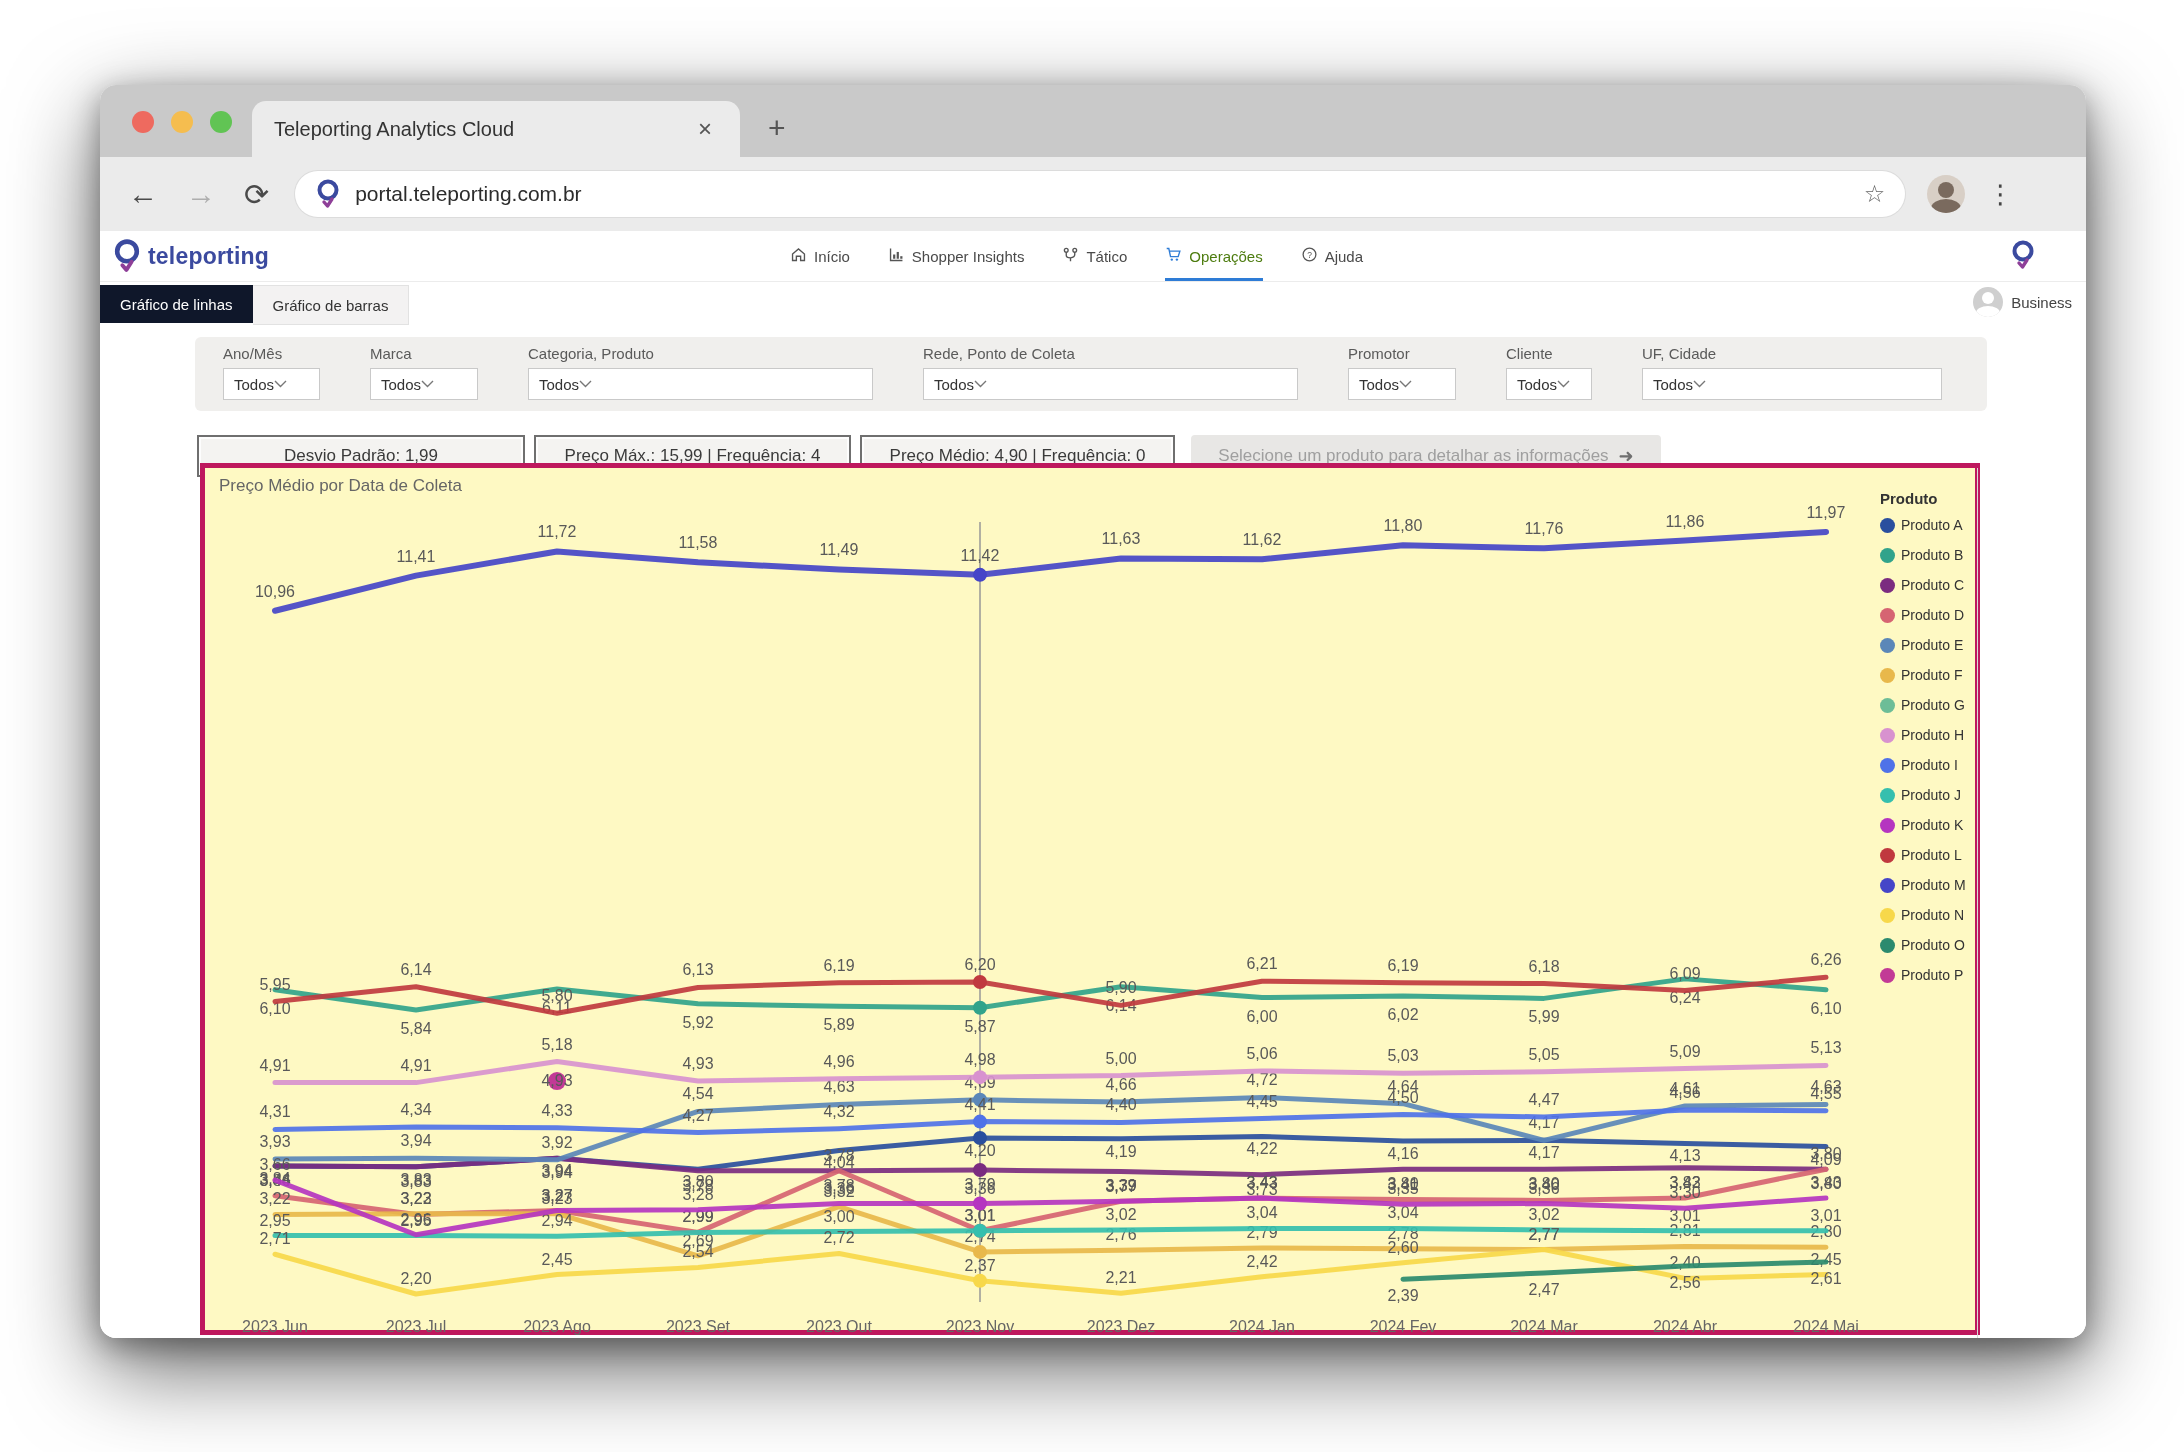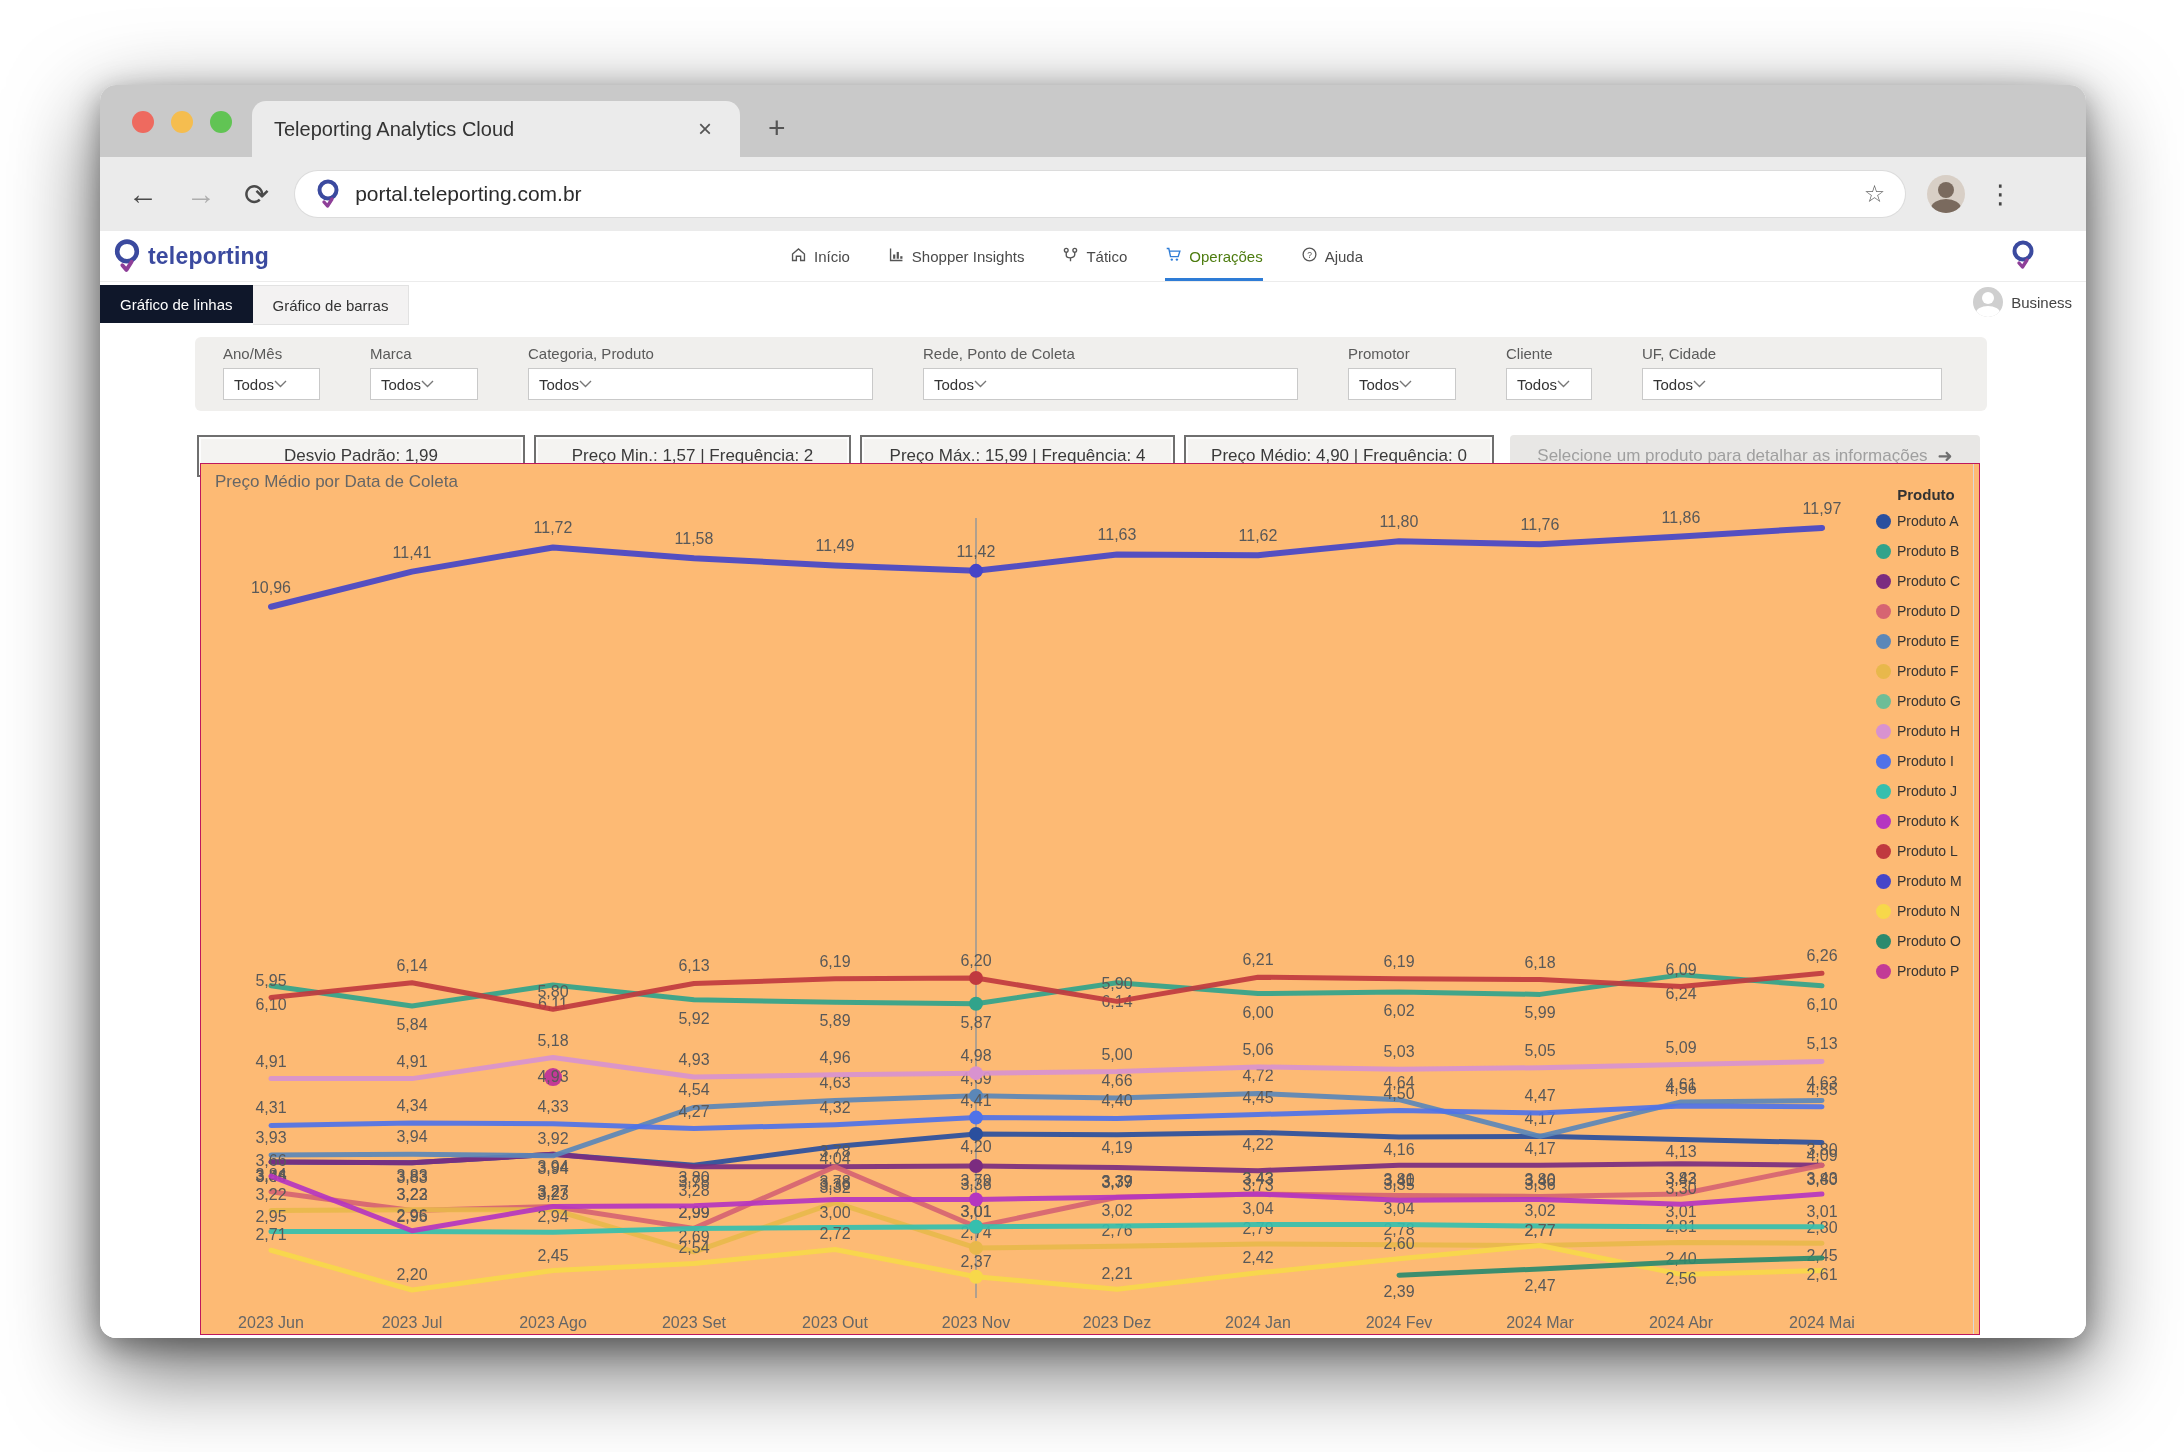"Preço Min.: 1,57 | Frequência:" div.statbox { html: <div>Preço Min.: 1,57 | Frequência: 2</div> -> none }
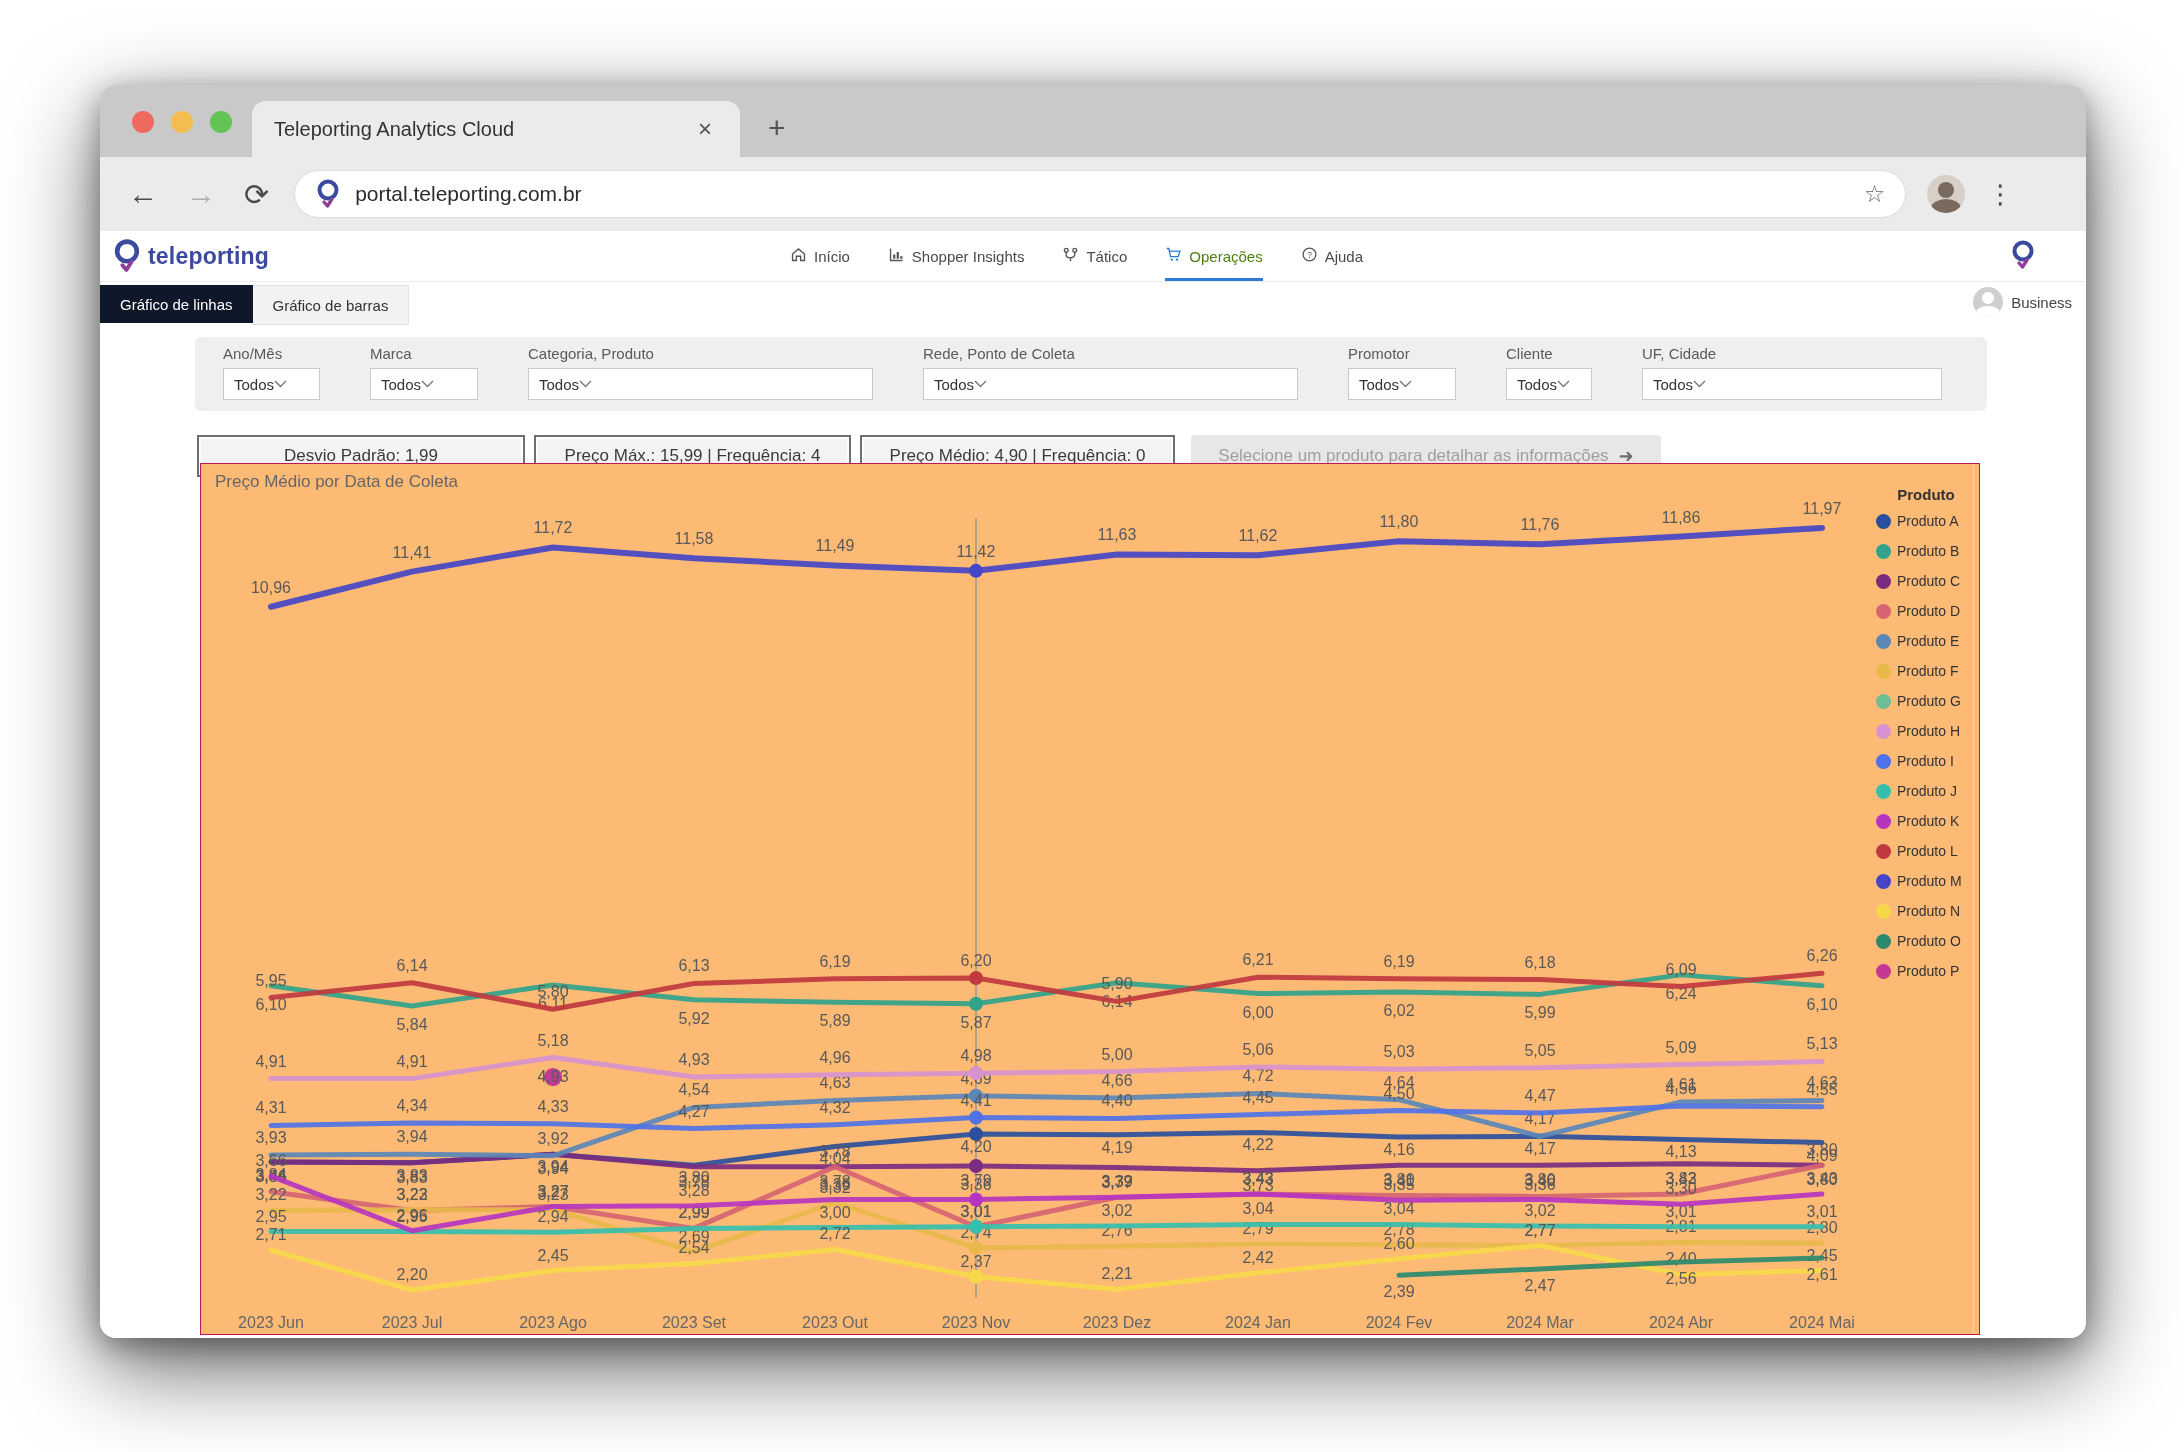"Preço Médio por Data de" .card { background: #fdba74 -> #fef9c3; border: 1px solid #be185d -> 5px solid #be185d; text-align: center -> none }
